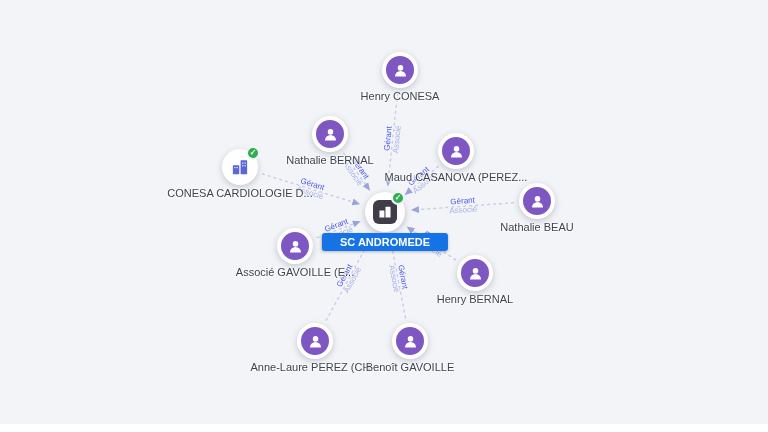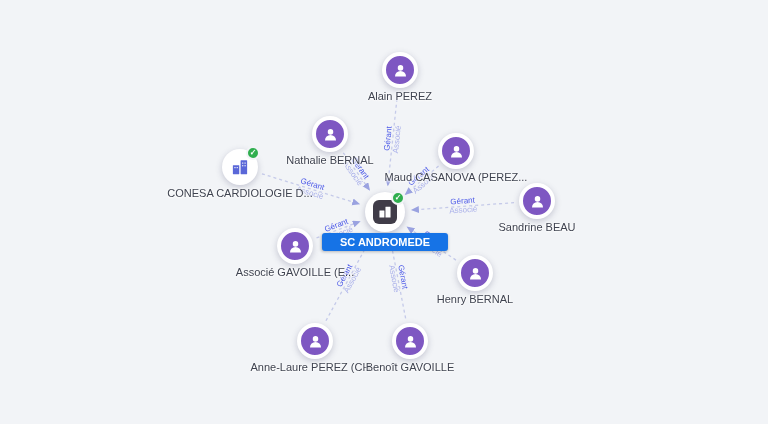"Alain PEREZ" div.nlabel { text: Alain PEREZ -> Henry CONESA }
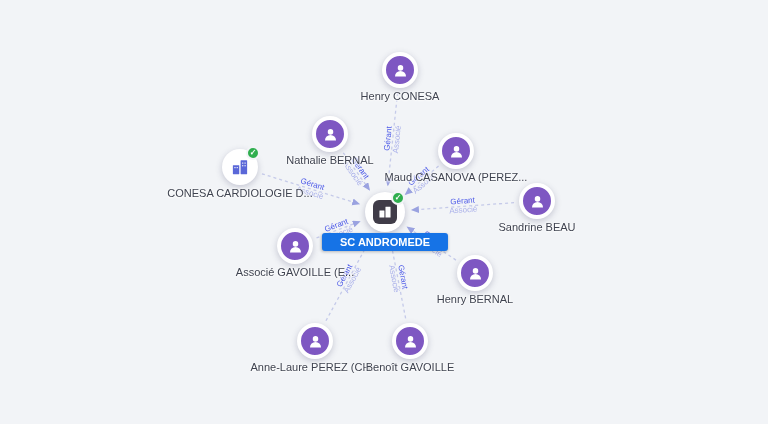"Sandrine BEAU" div.nlabel { text: Sandrine -> Nathalie }
